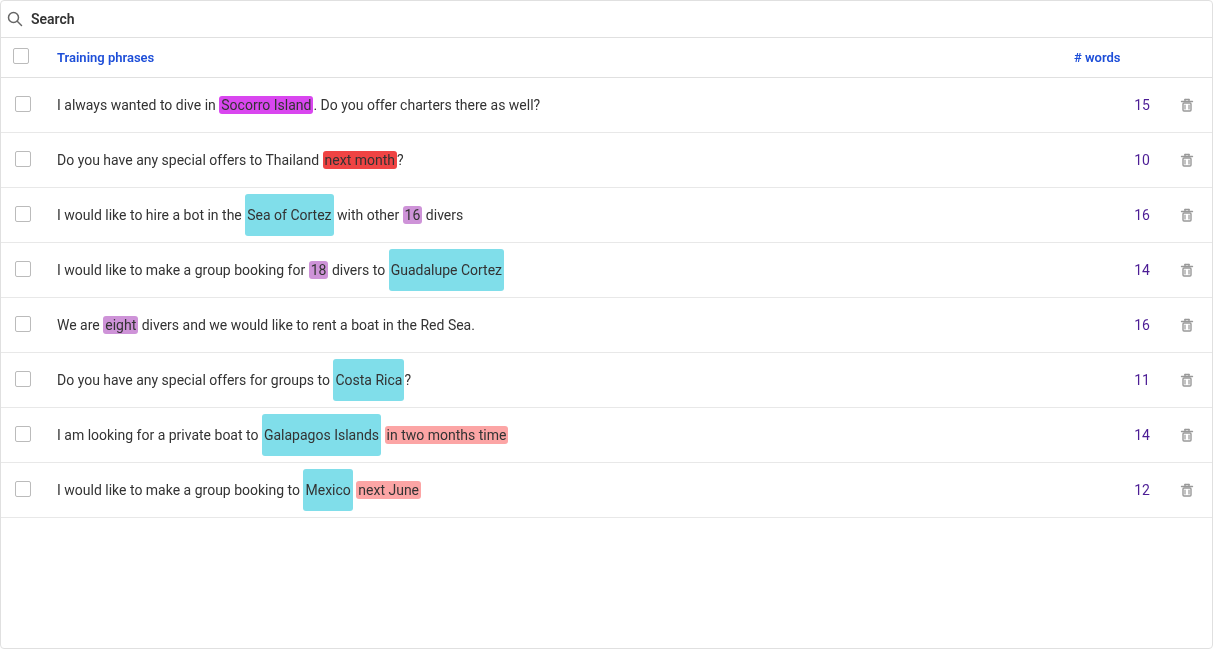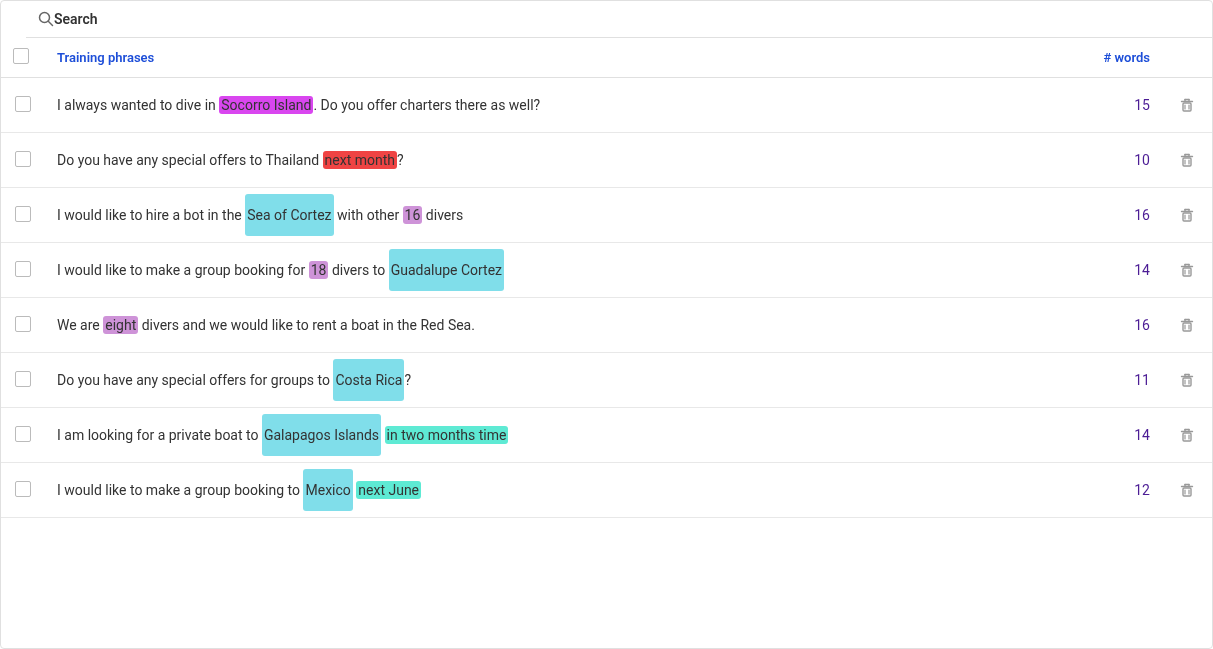"Search" .search-bar { gap: none -> 8px; margin-left: 25px -> none; padding: 10px 12px -> 10px 6px }
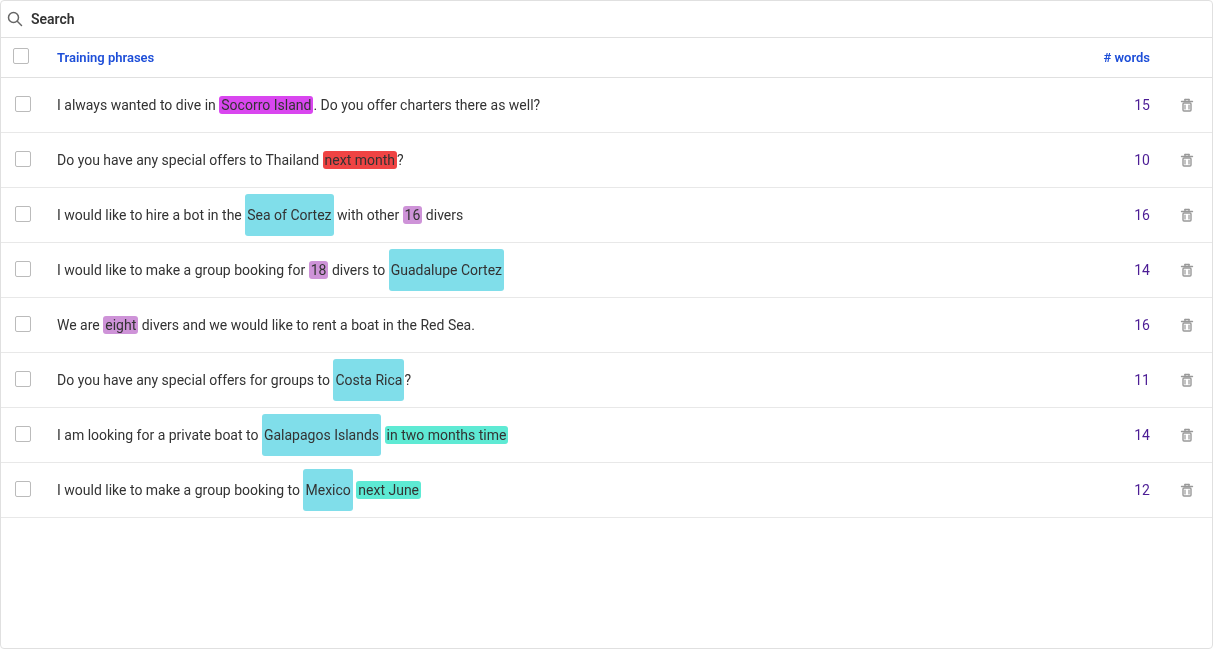"# words" thead th.words-col { text-align: right -> left }
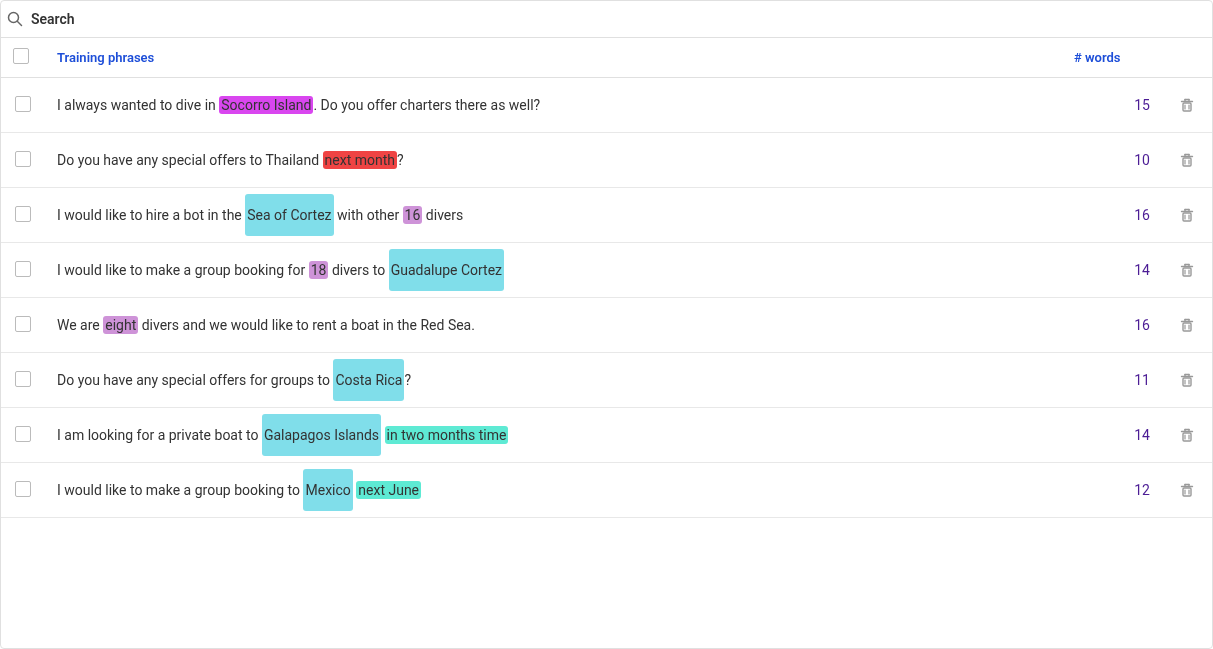"in two months time" .hl-light-green { background-color: #5eead4 -> #fca5a5 }
